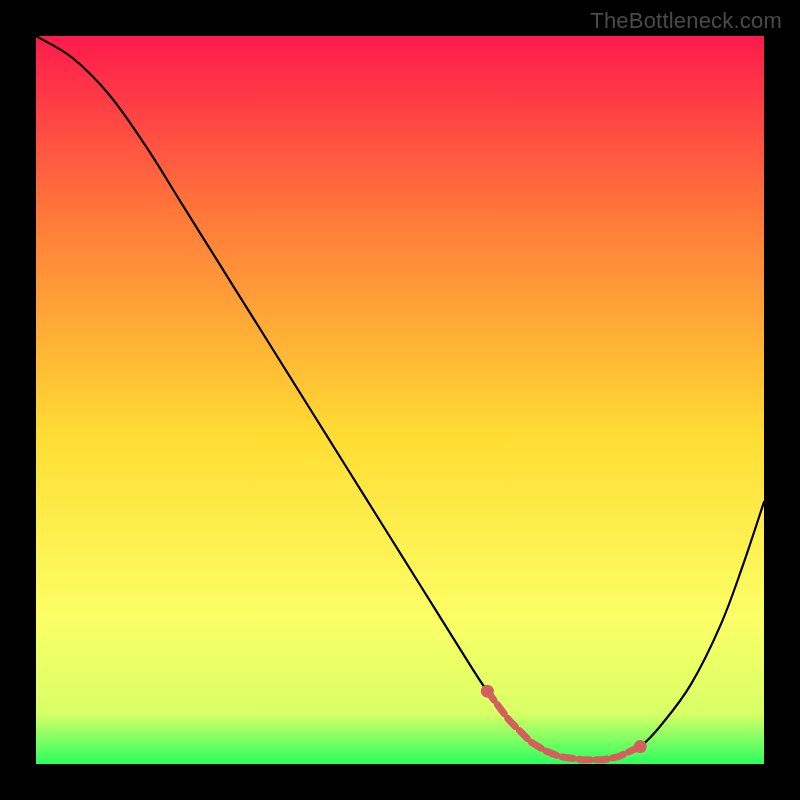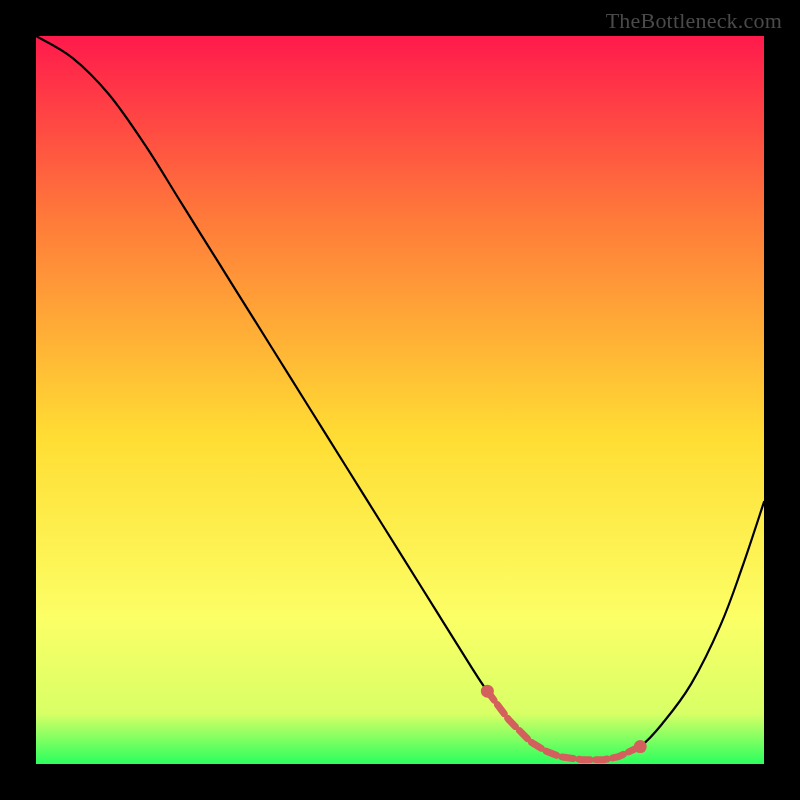"TheBottleneck.com" .watermark { font-family: Liberation Serif, serif -> Liberation Sans, sans-serif }
